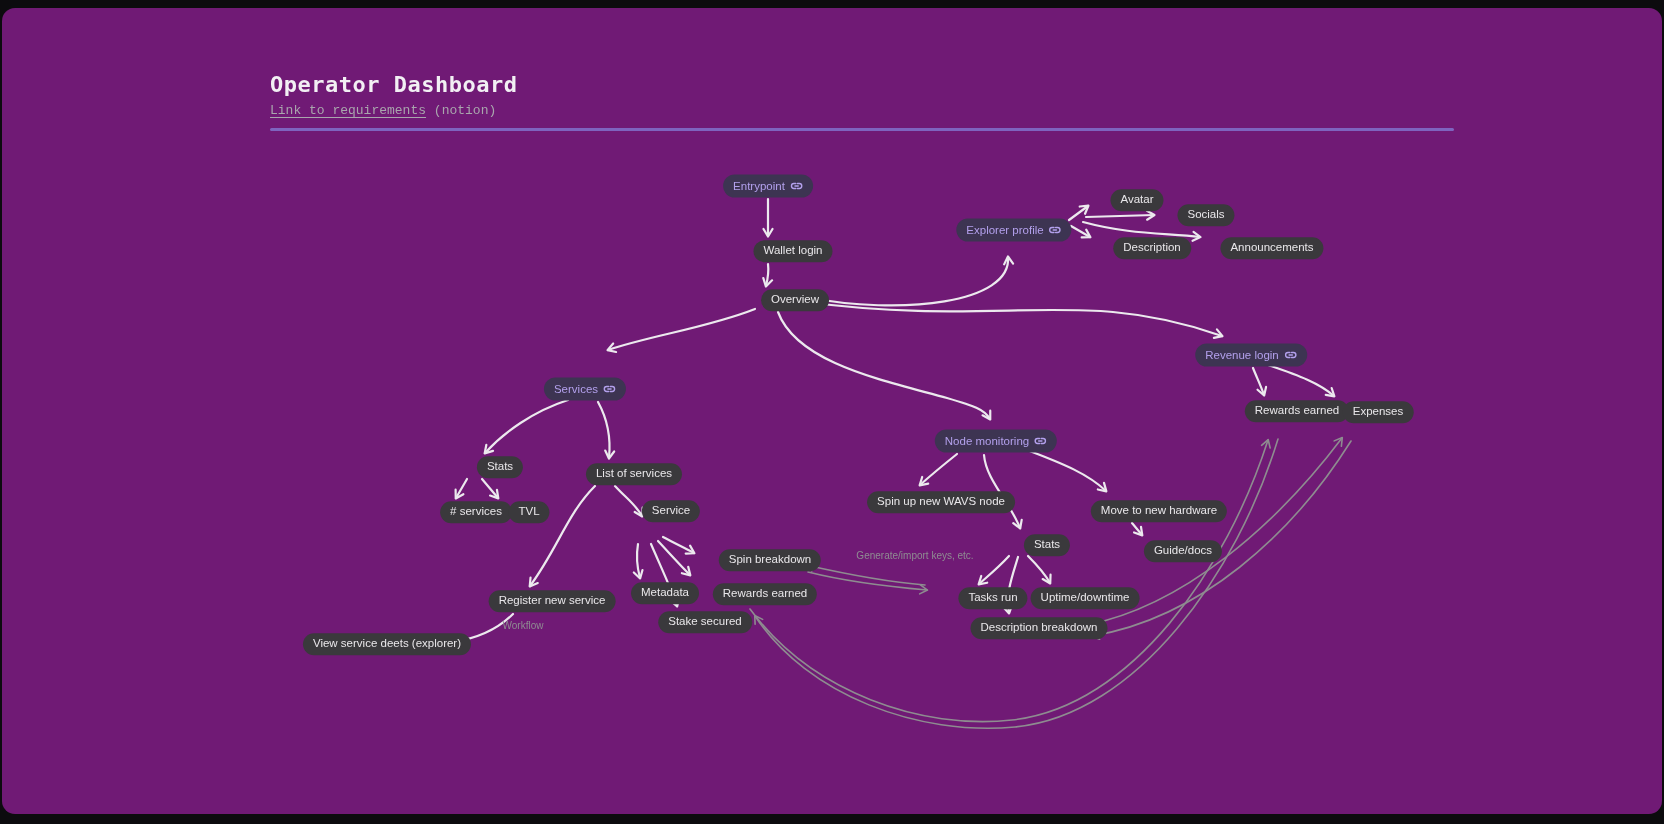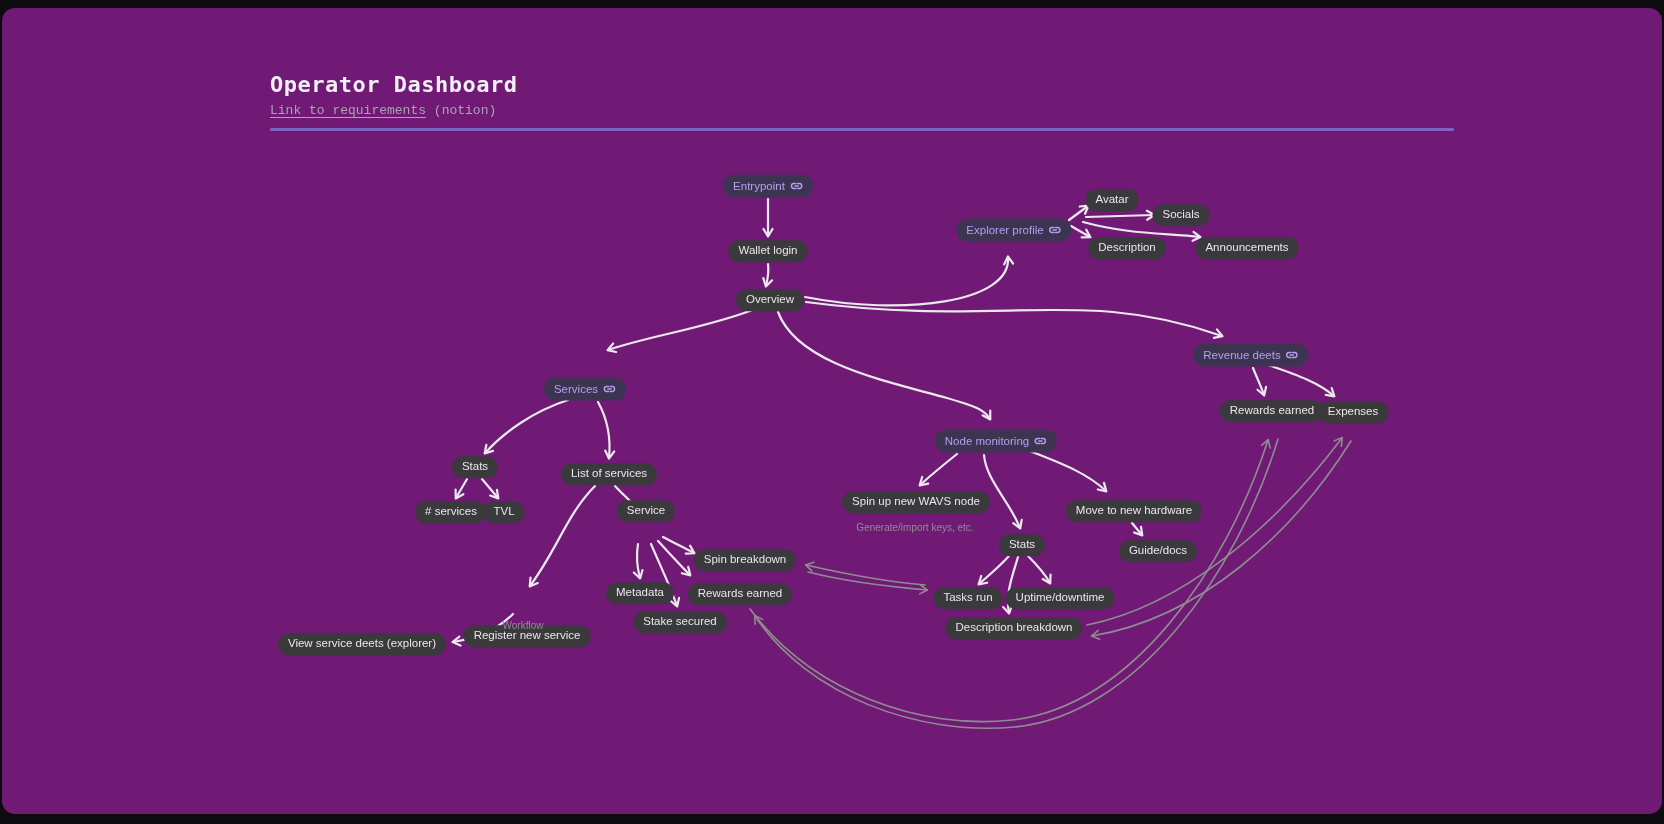"Avatar" .pill.gray { margin-left: none -> 25px }
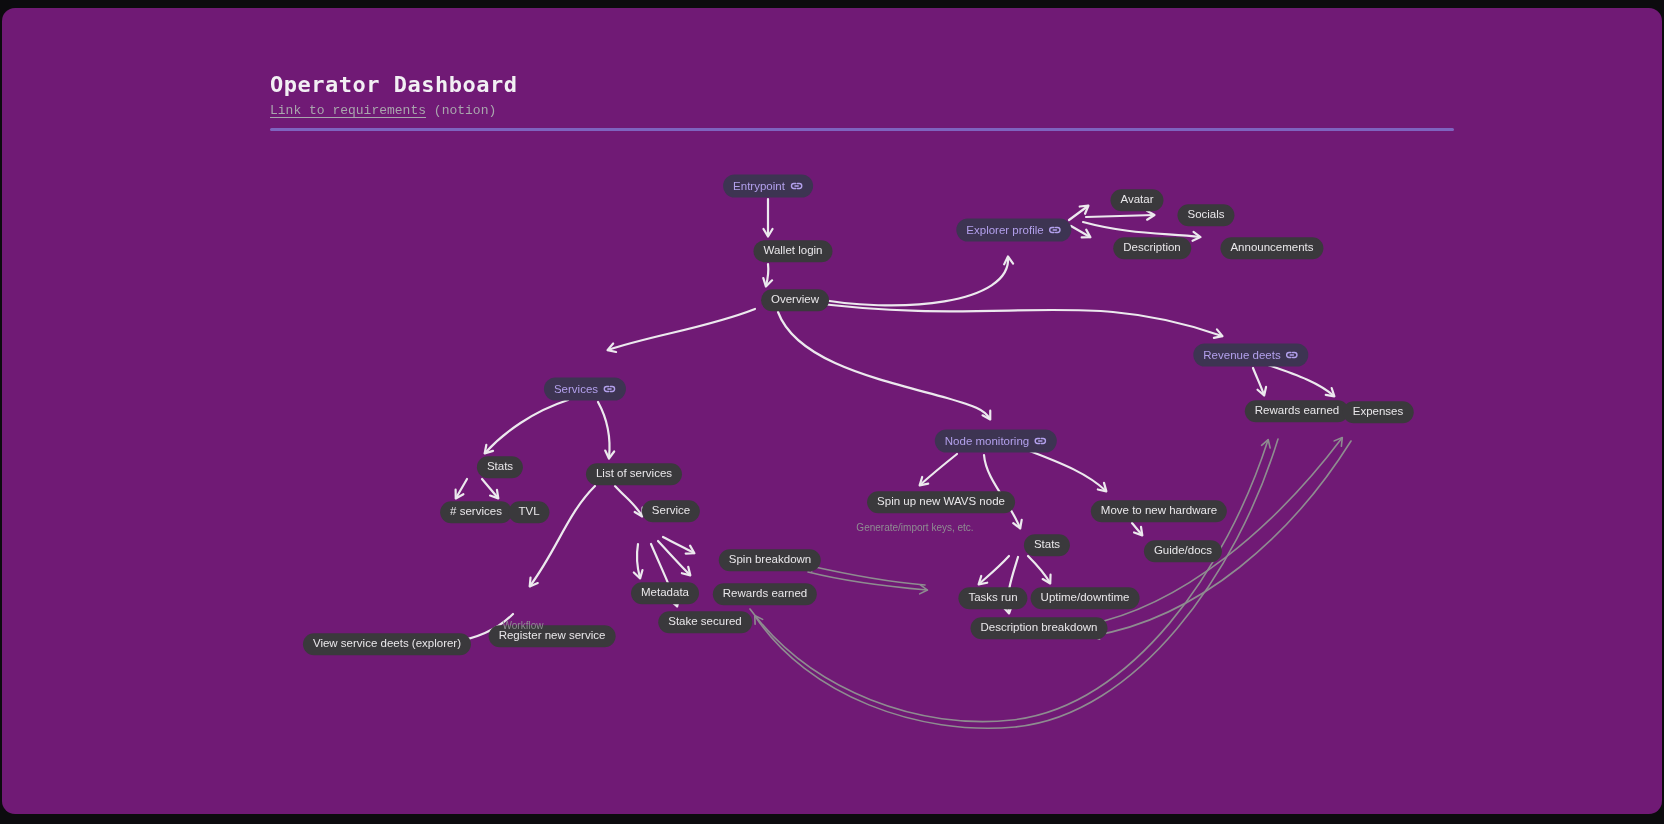"Revenue deets" span { text: deets -> login }
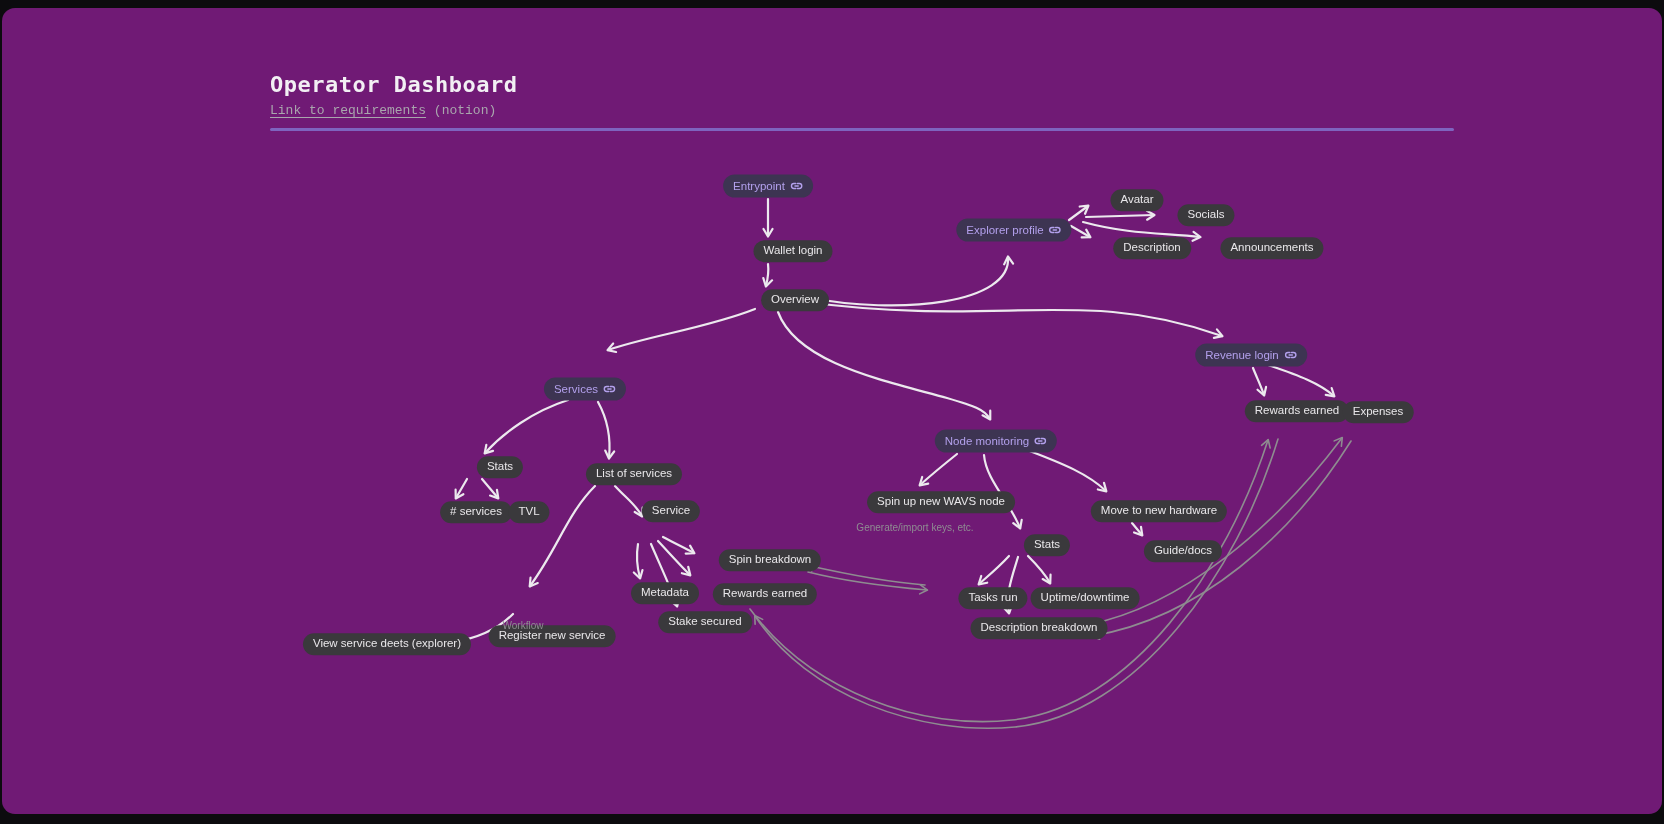"Generate/import keys, etc." div.annot { top: 519px -> 547px }
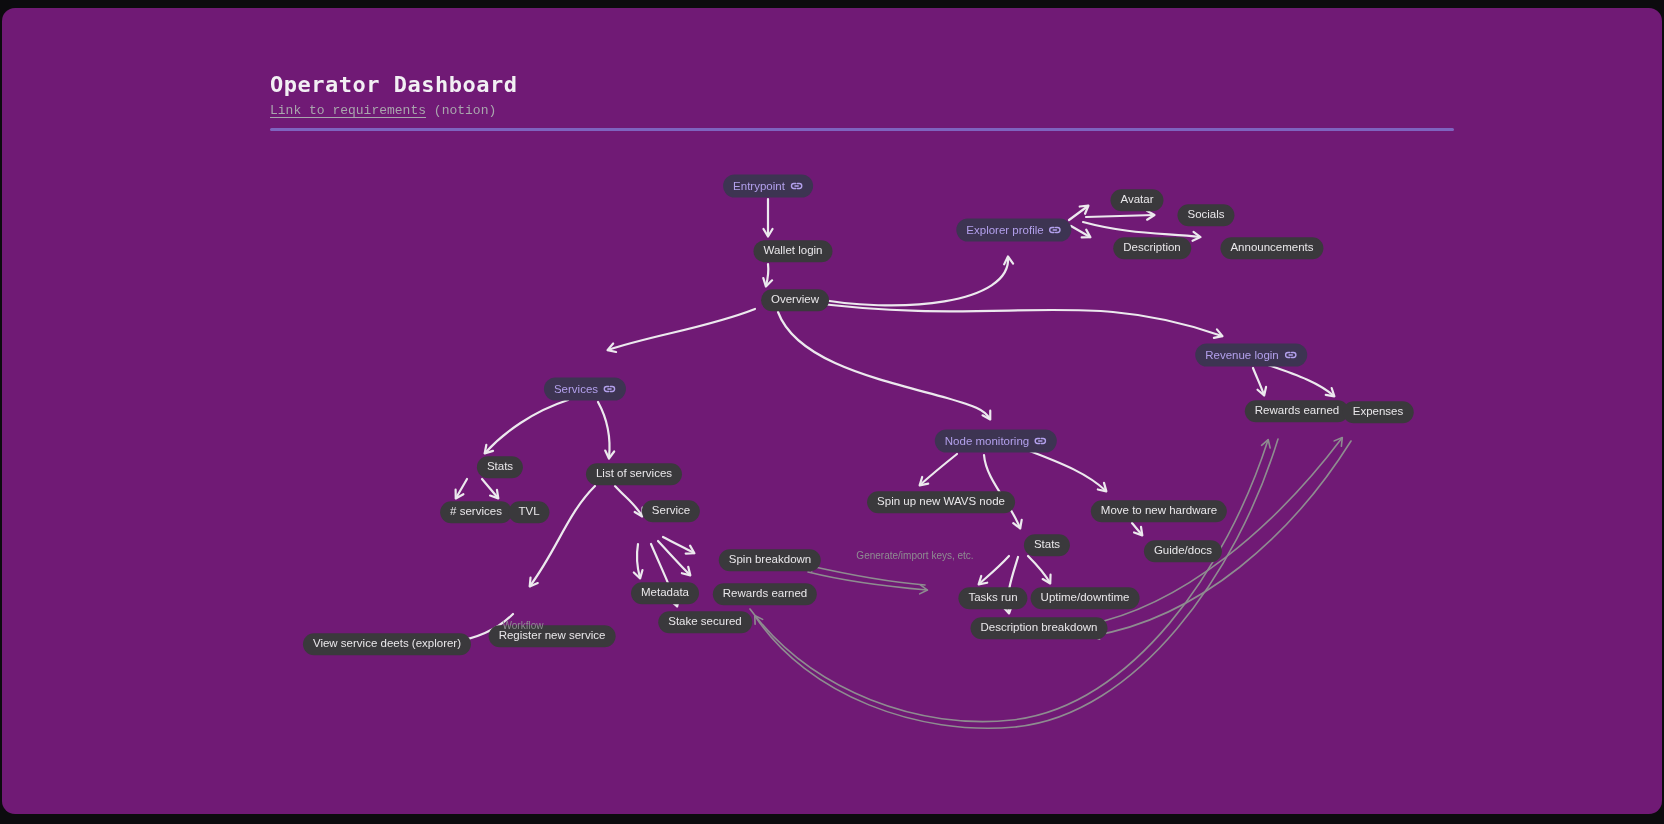"Register new service" div.pill { top: 628px -> 593px }
